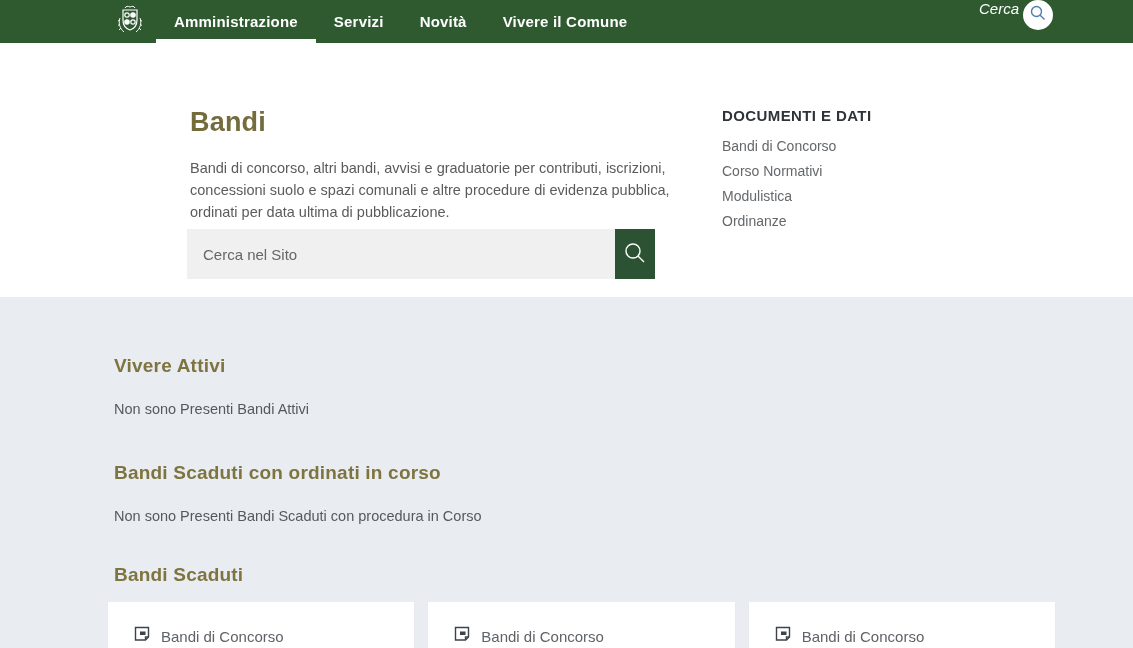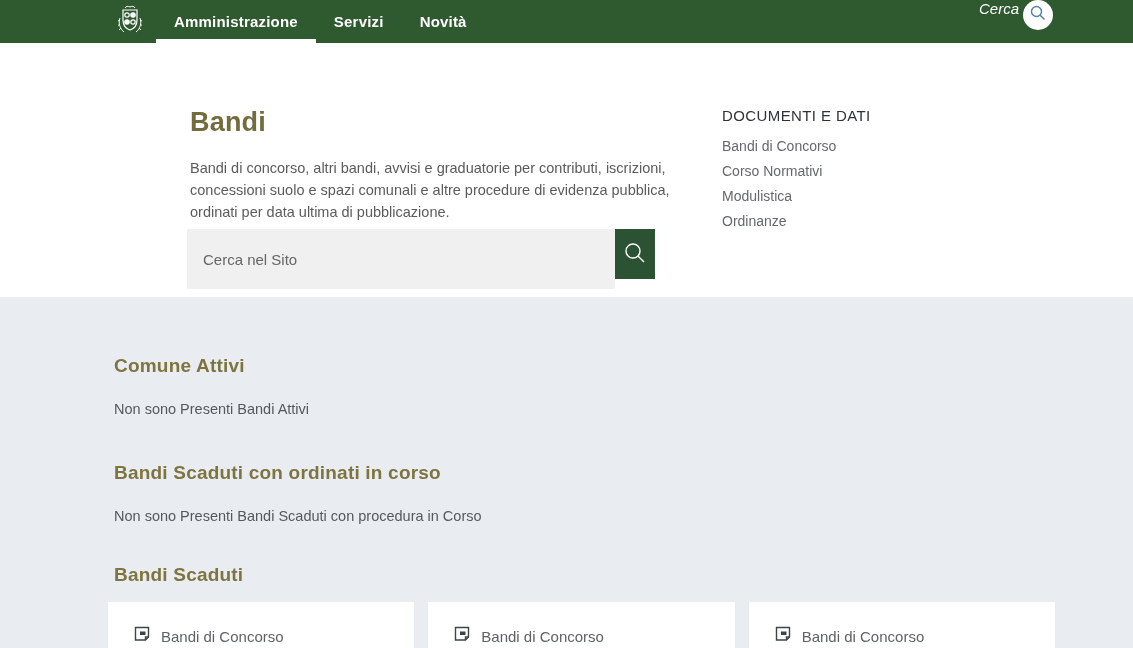"Vivere il Comune" div.nav-item { html: none -> <div>Vivere il Comune</div> }
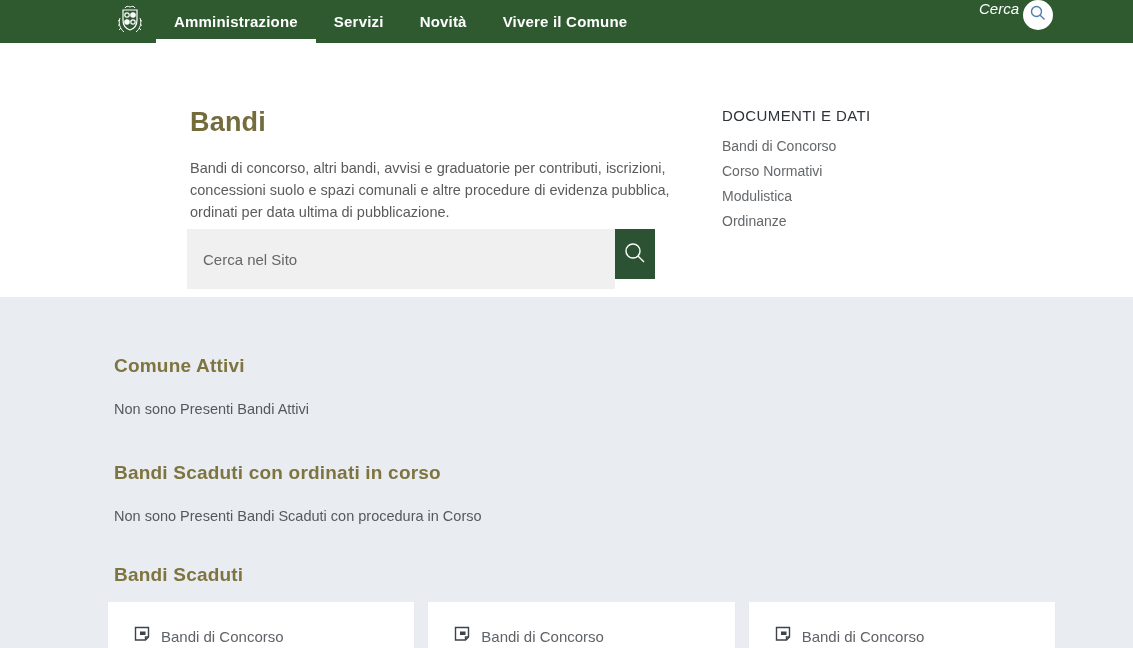"DOCUMENTI E DATI" .doc-heading { font-weight: 400 -> 700 }
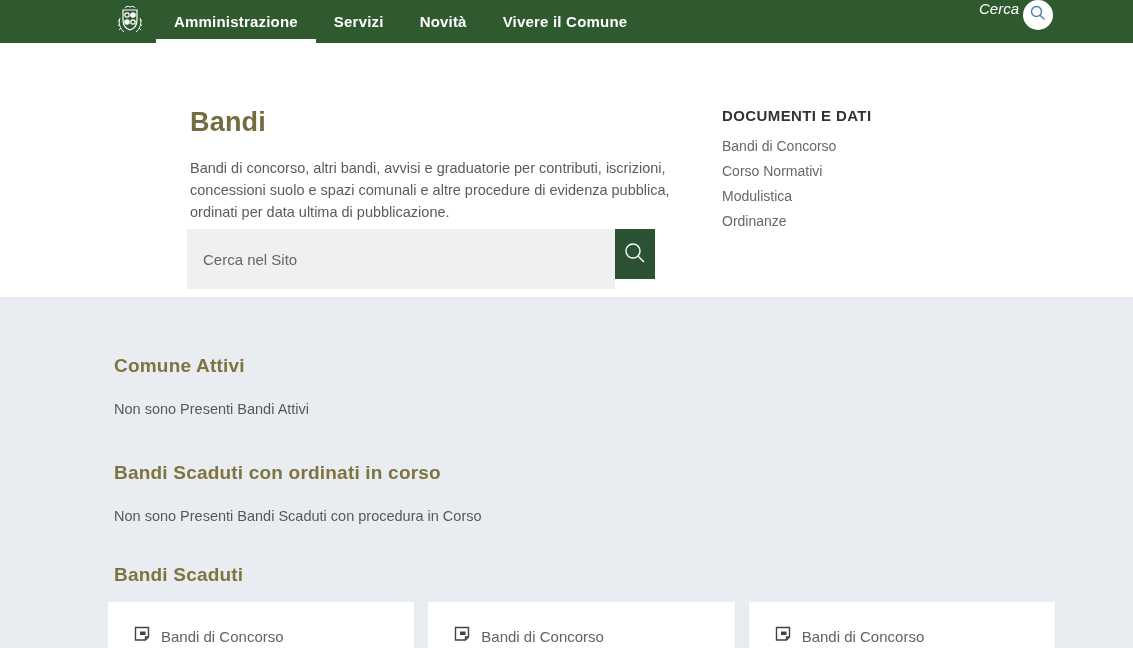"Cerca nel Sito" .searchbar { height: 60px -> 50px }
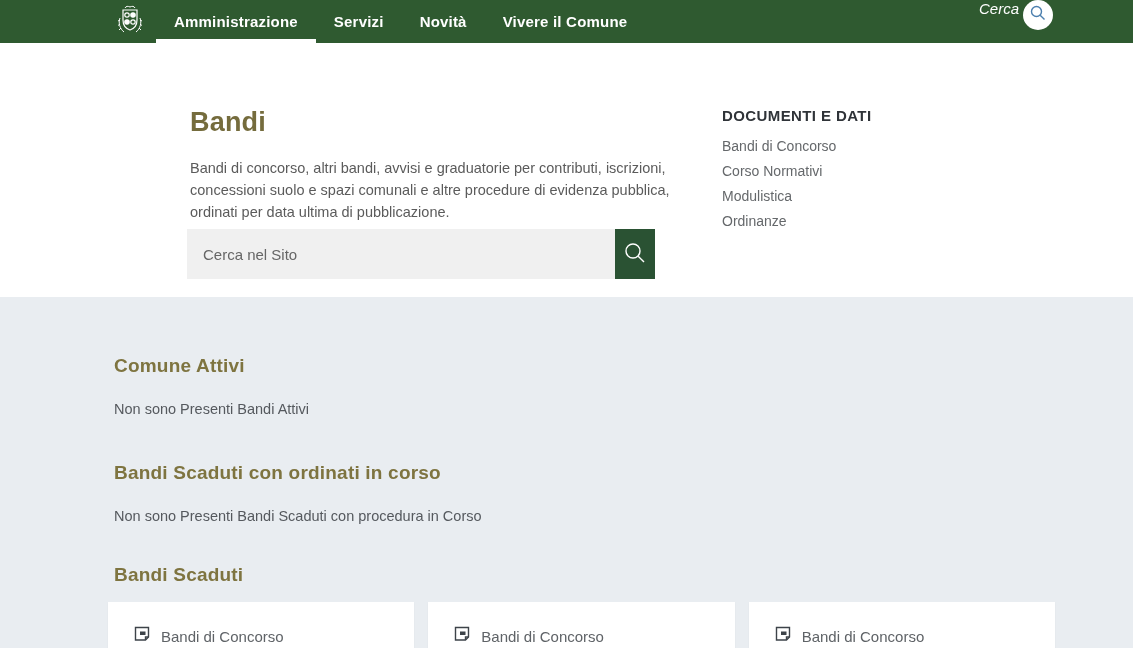"Comune Attivi" div.sec-heading { text: Comune -> Vivere }
